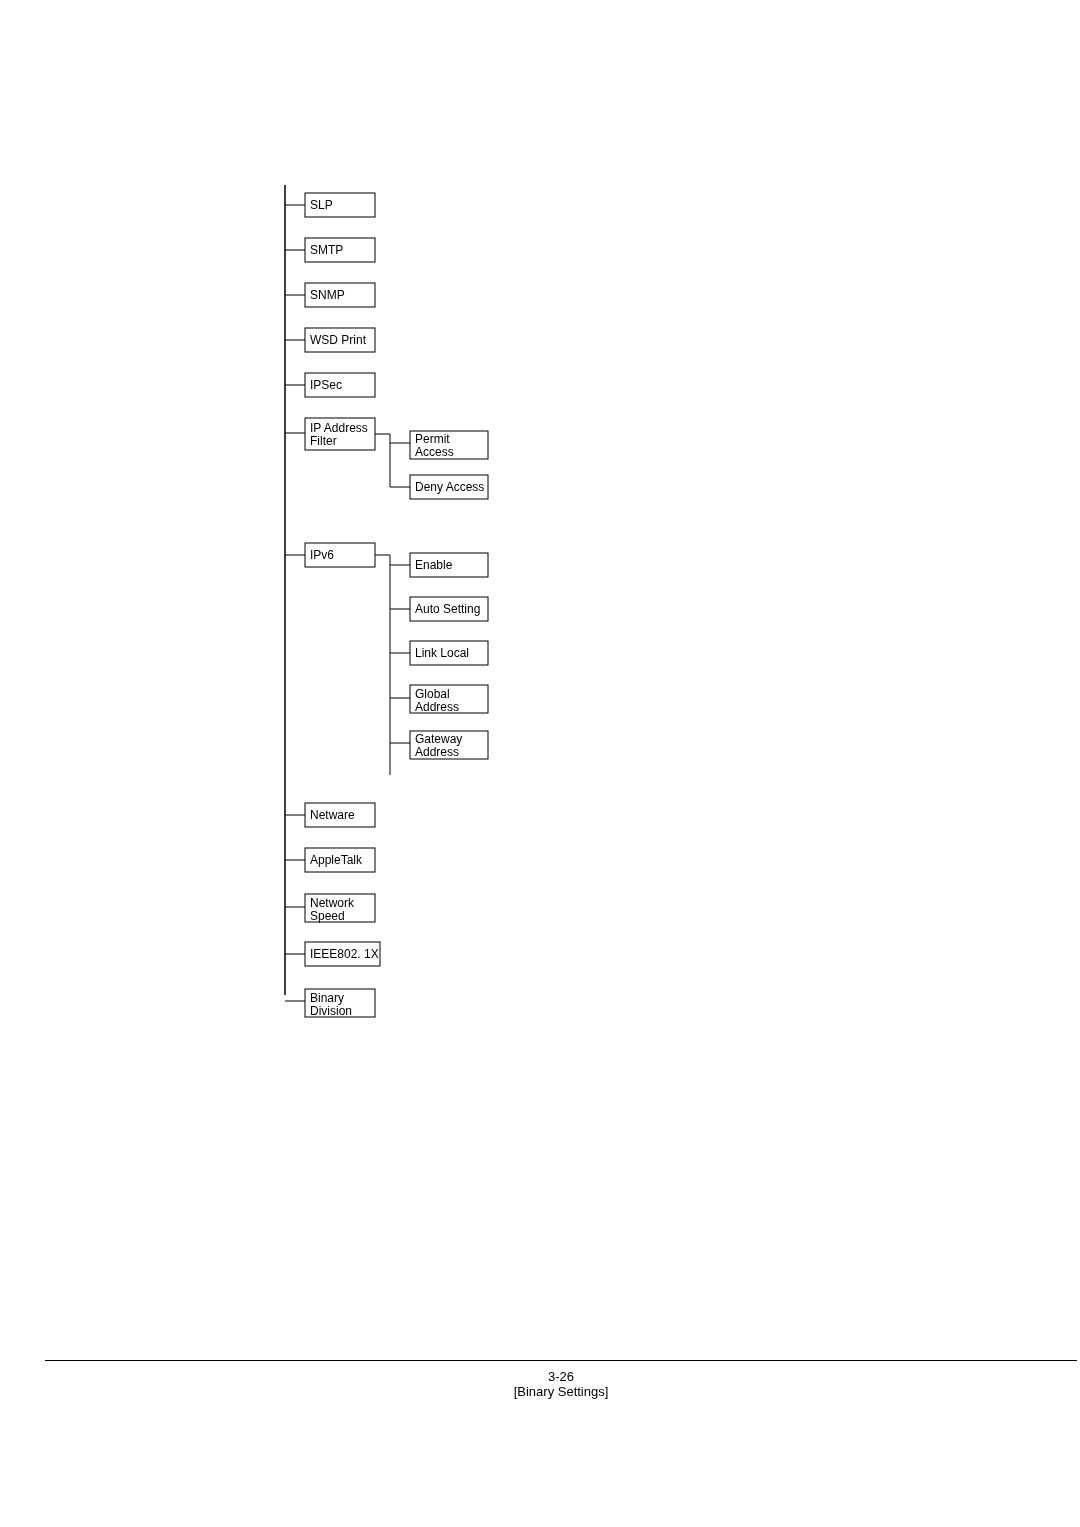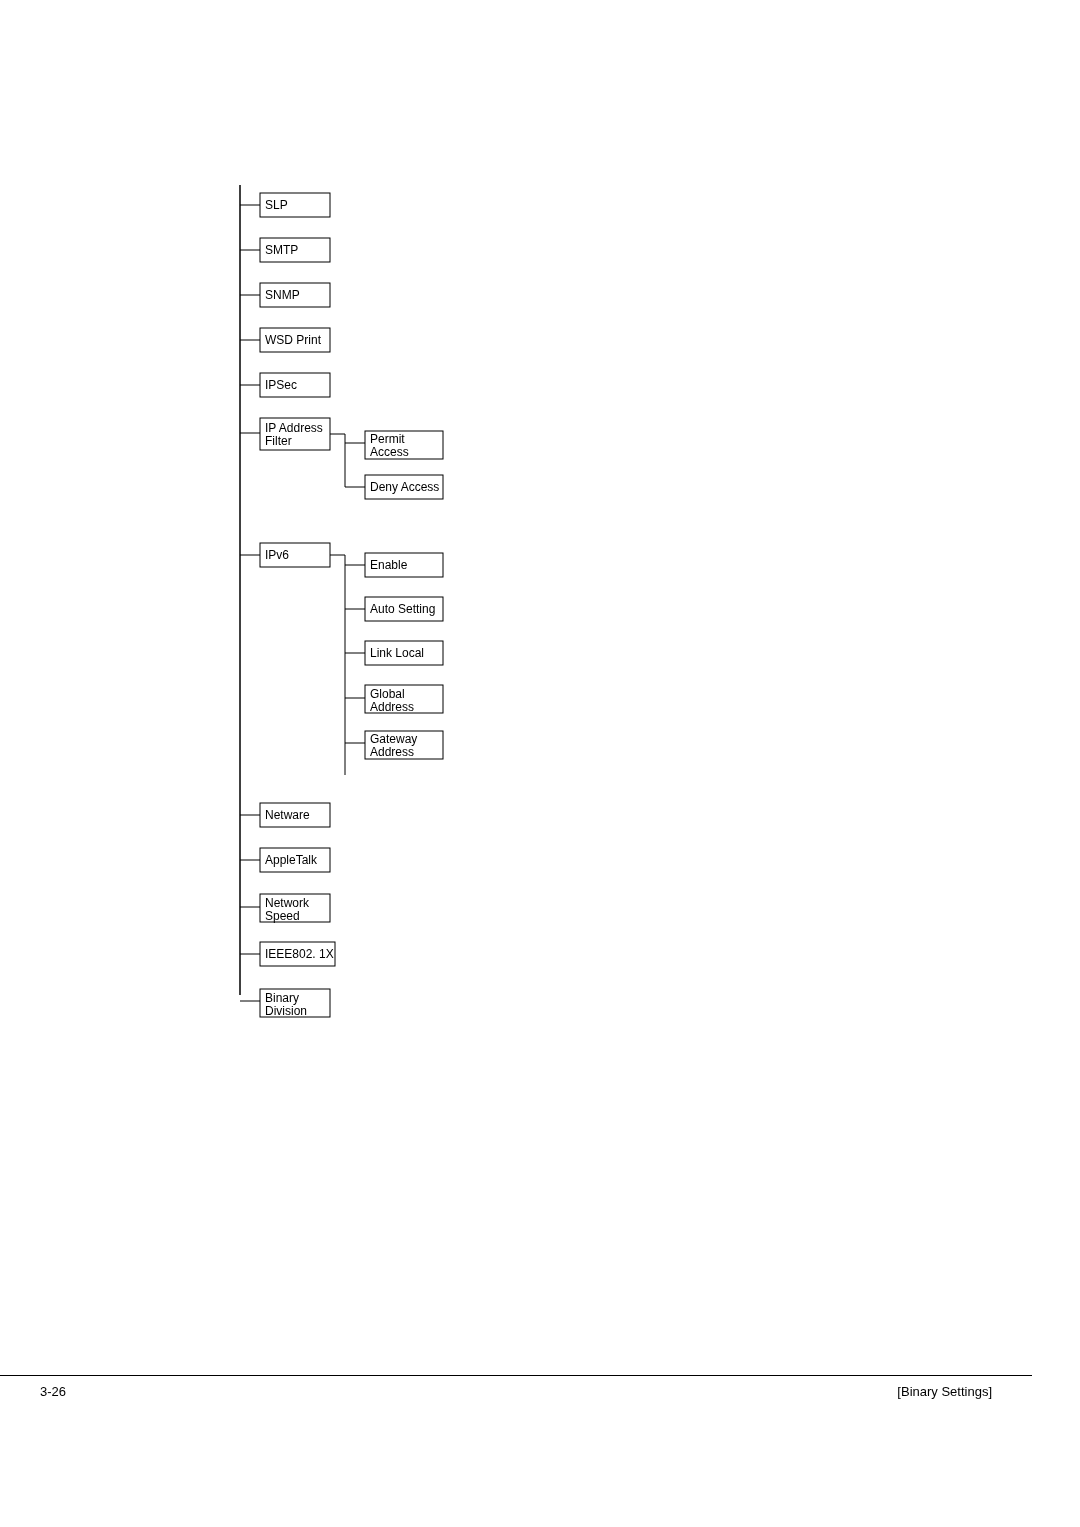"SLP" .page-container { margin-left: none -> 45px }
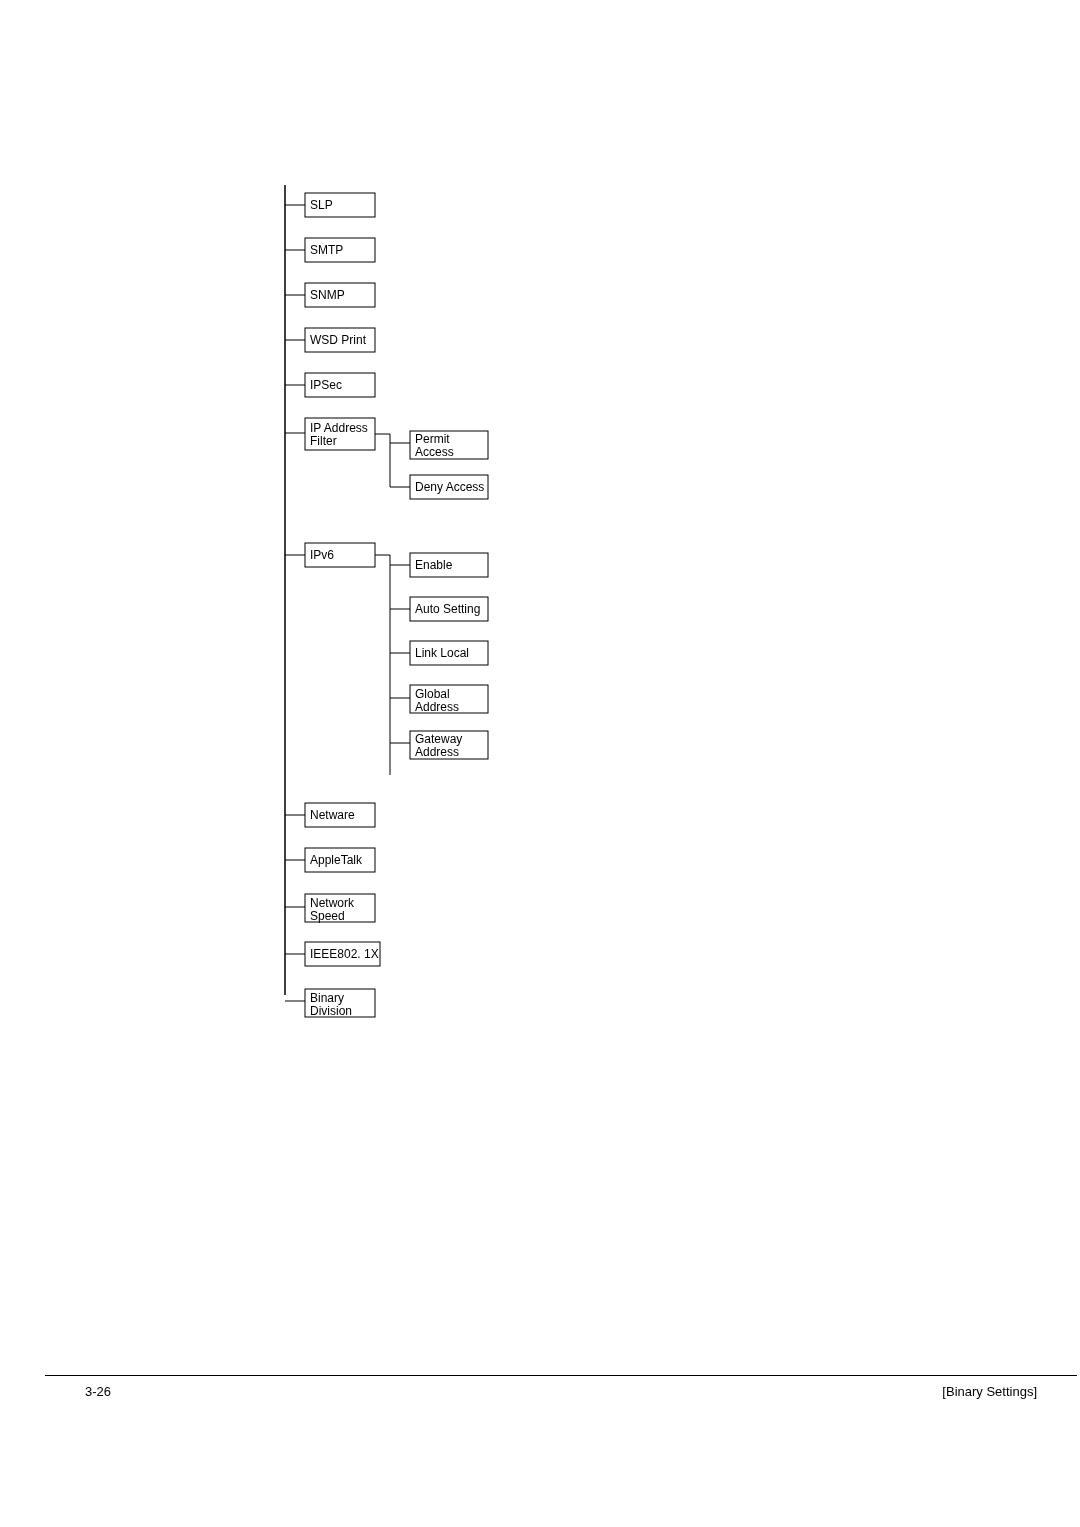"3-26" .page-footer { flex-direction: none -> column }
